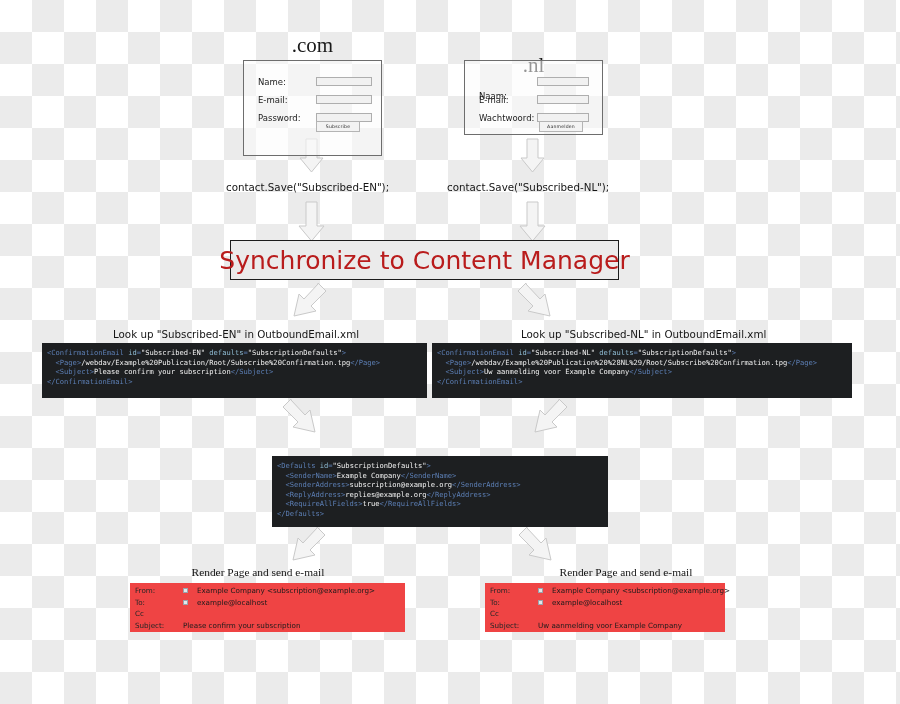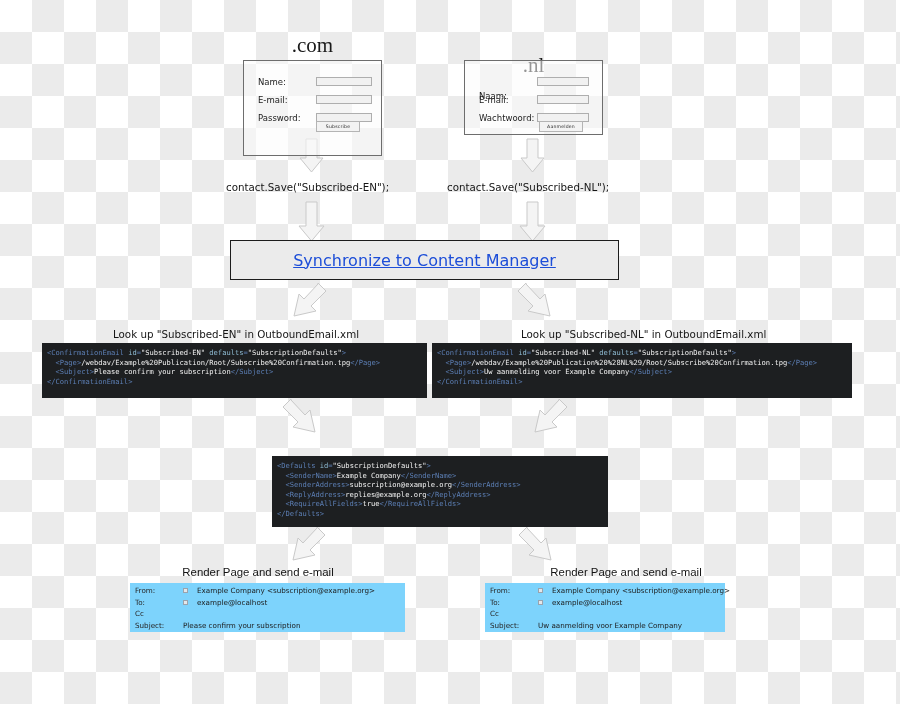"Synchronize to Content Manager" .process-box span { color: #1d4ed8 -> #b91c1c; font-size: 16px -> 25px; text-decoration: underline -> none }
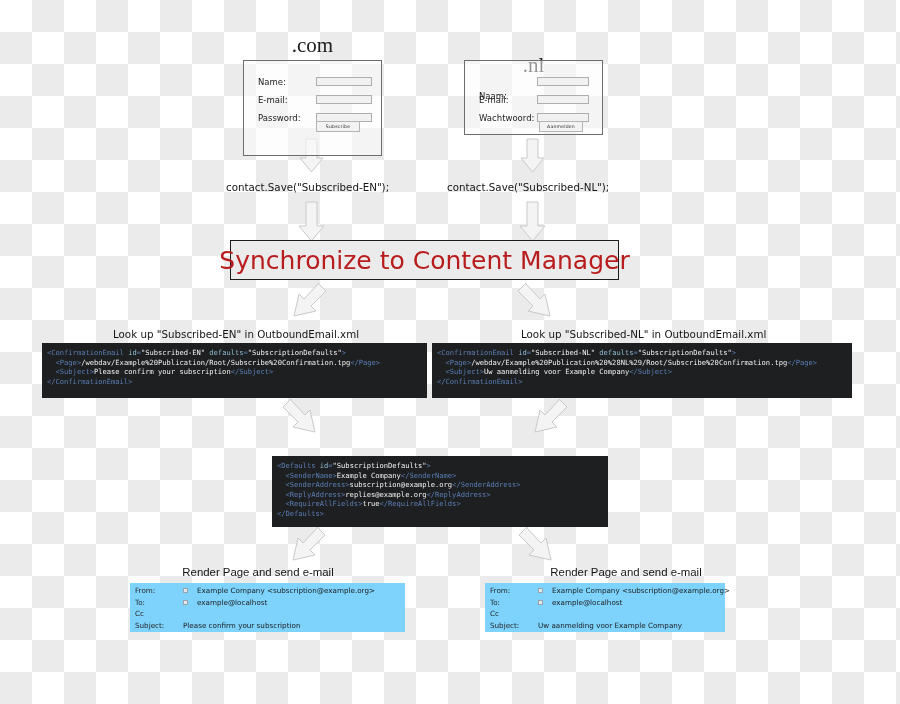"Render Page and send e-mail" .mail-title { font-family: Liberation Sans, sans-serif -> Liberation Serif, serif }
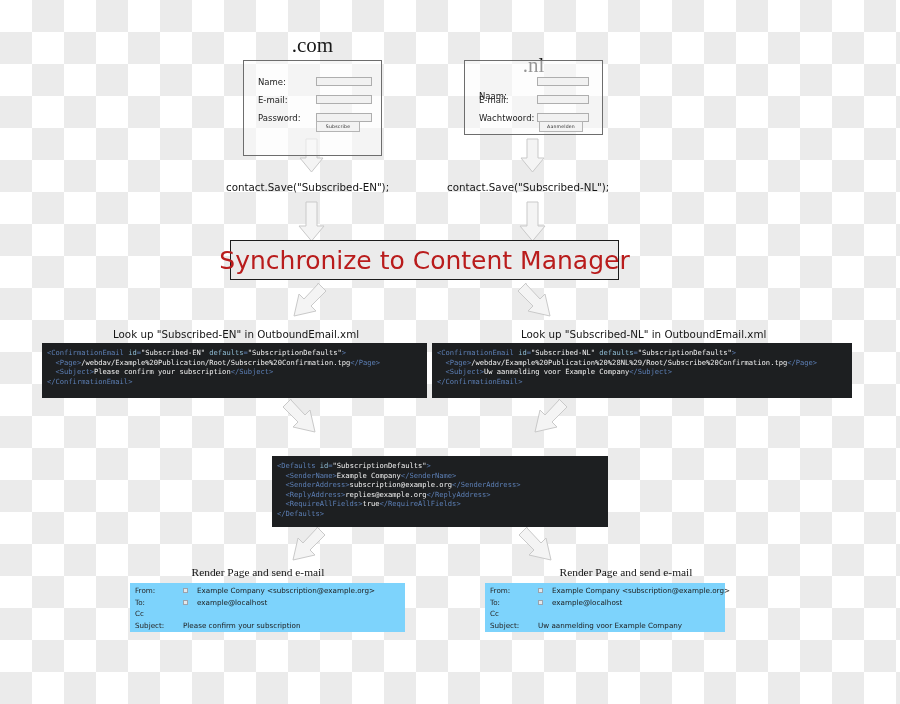"From:" .mail-card { background: #7dd3fc -> #ef4444 }
